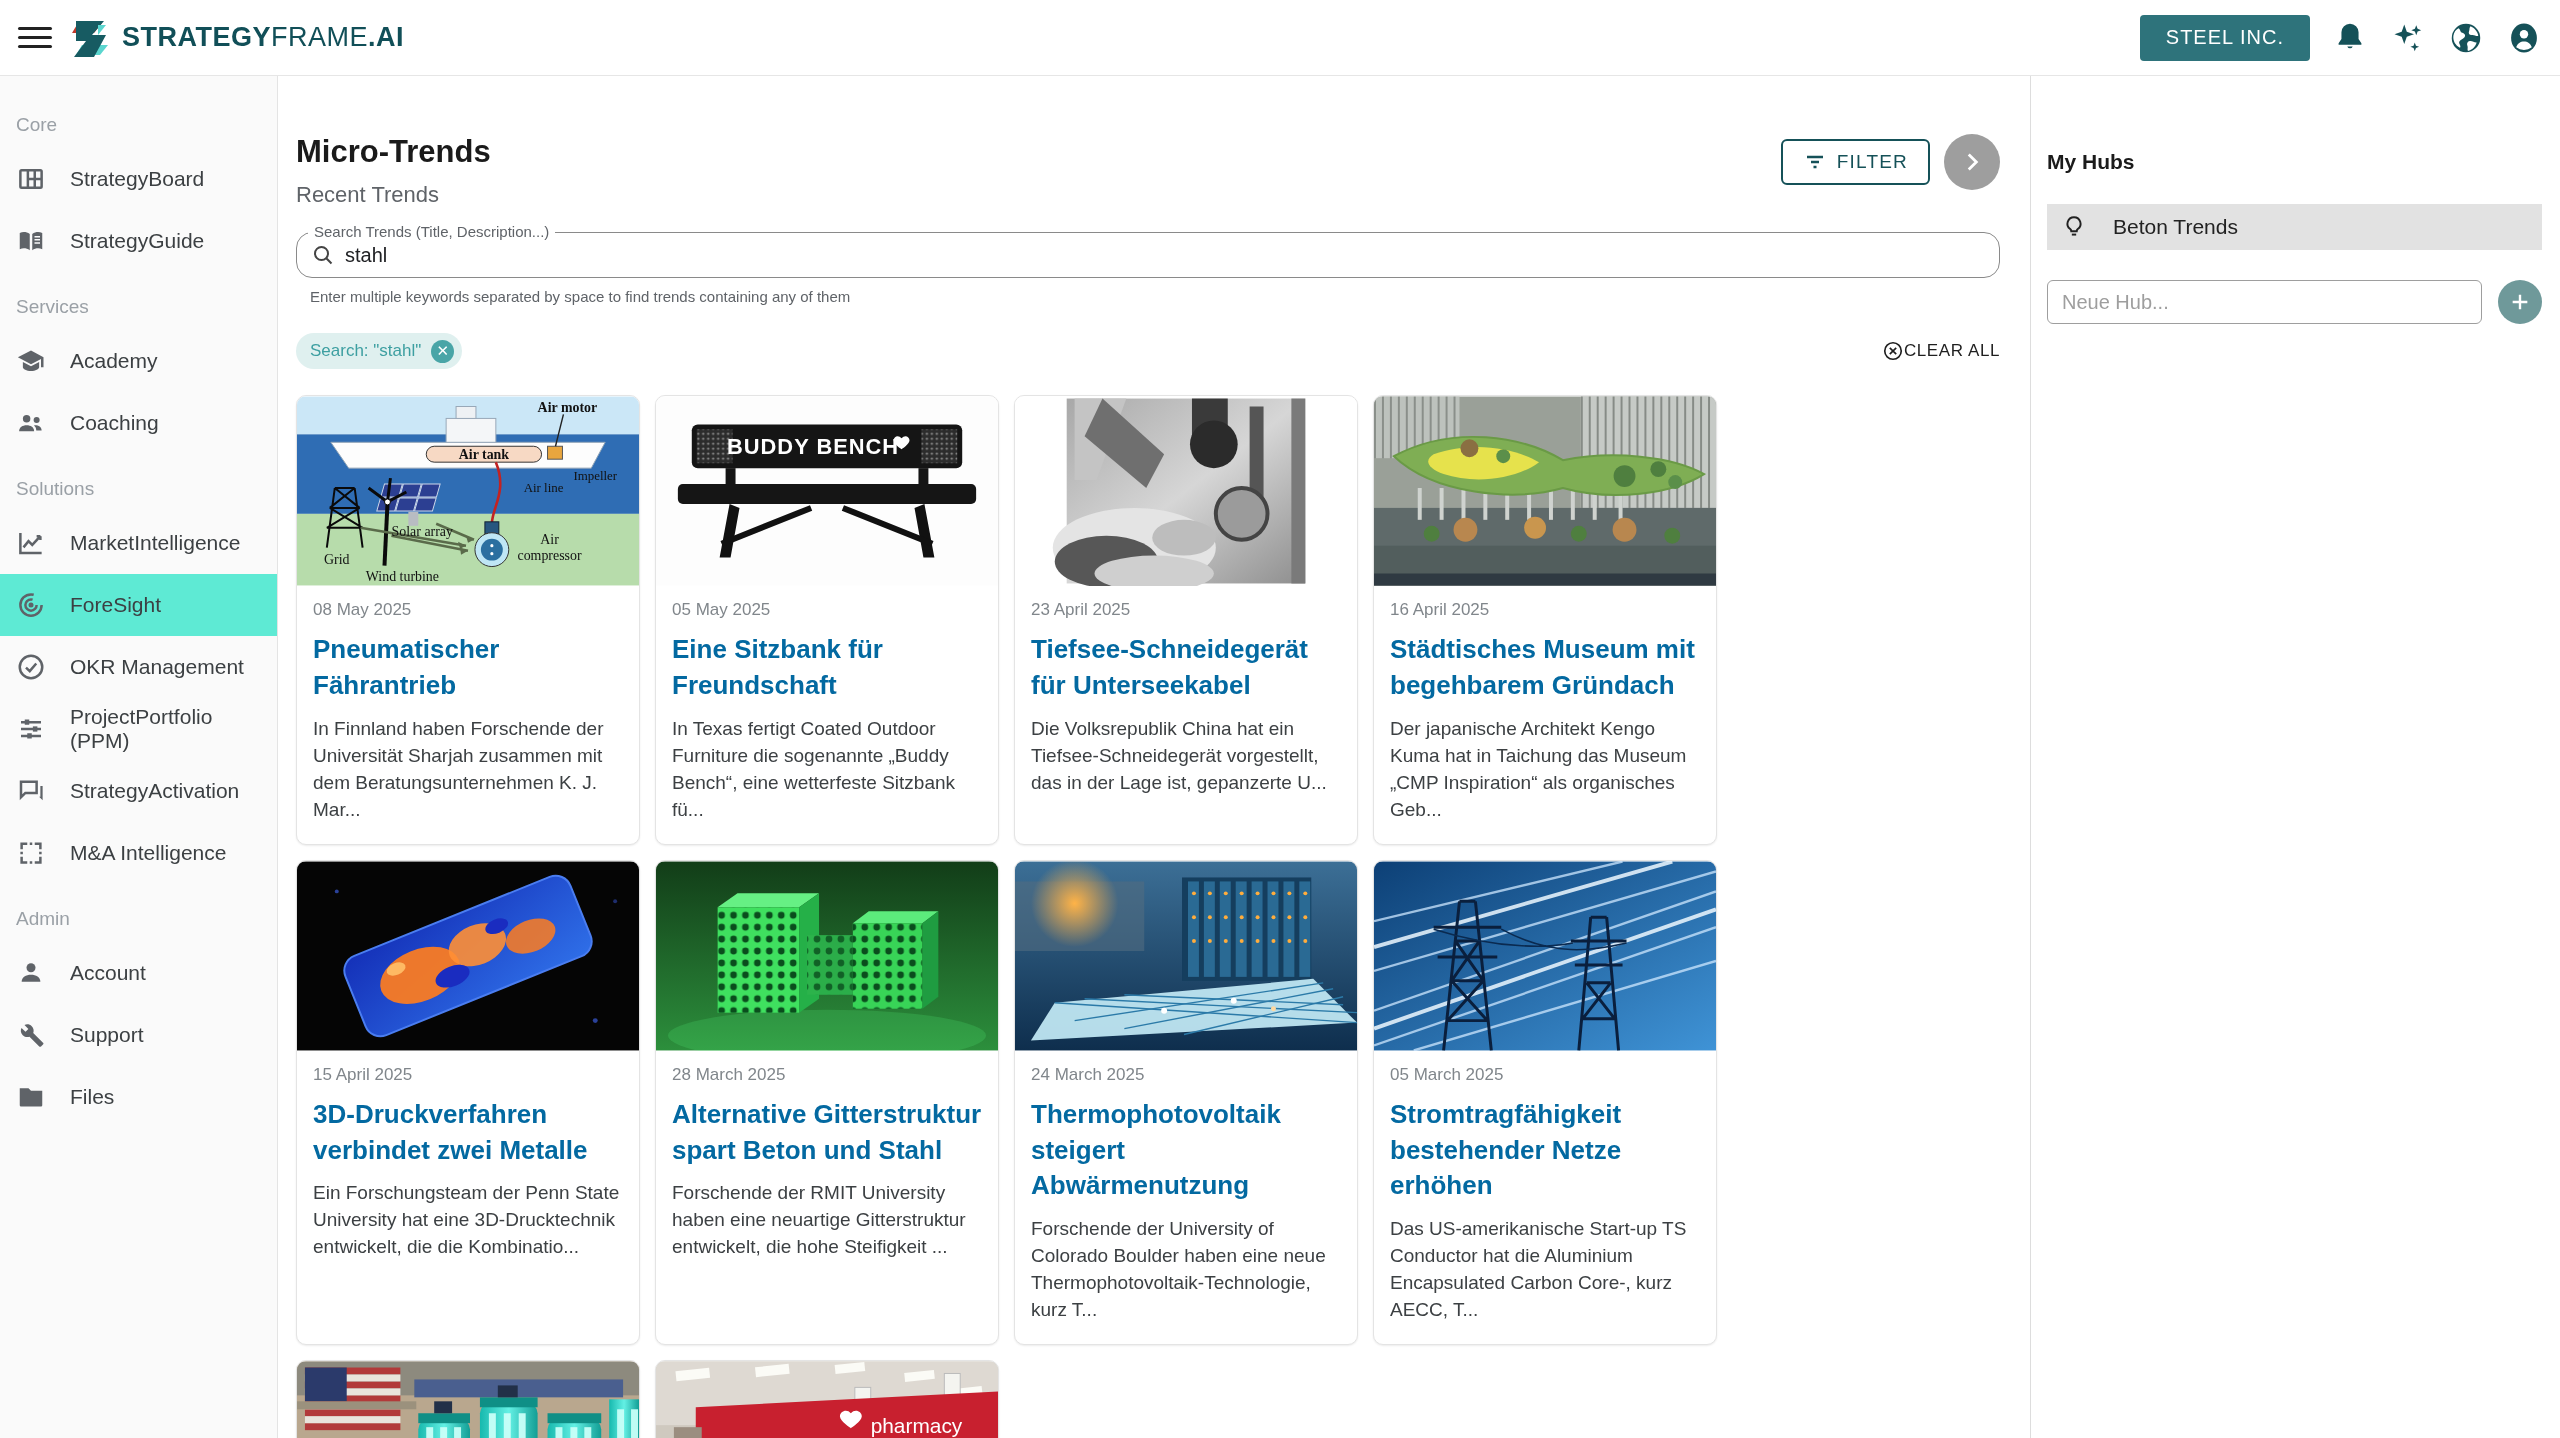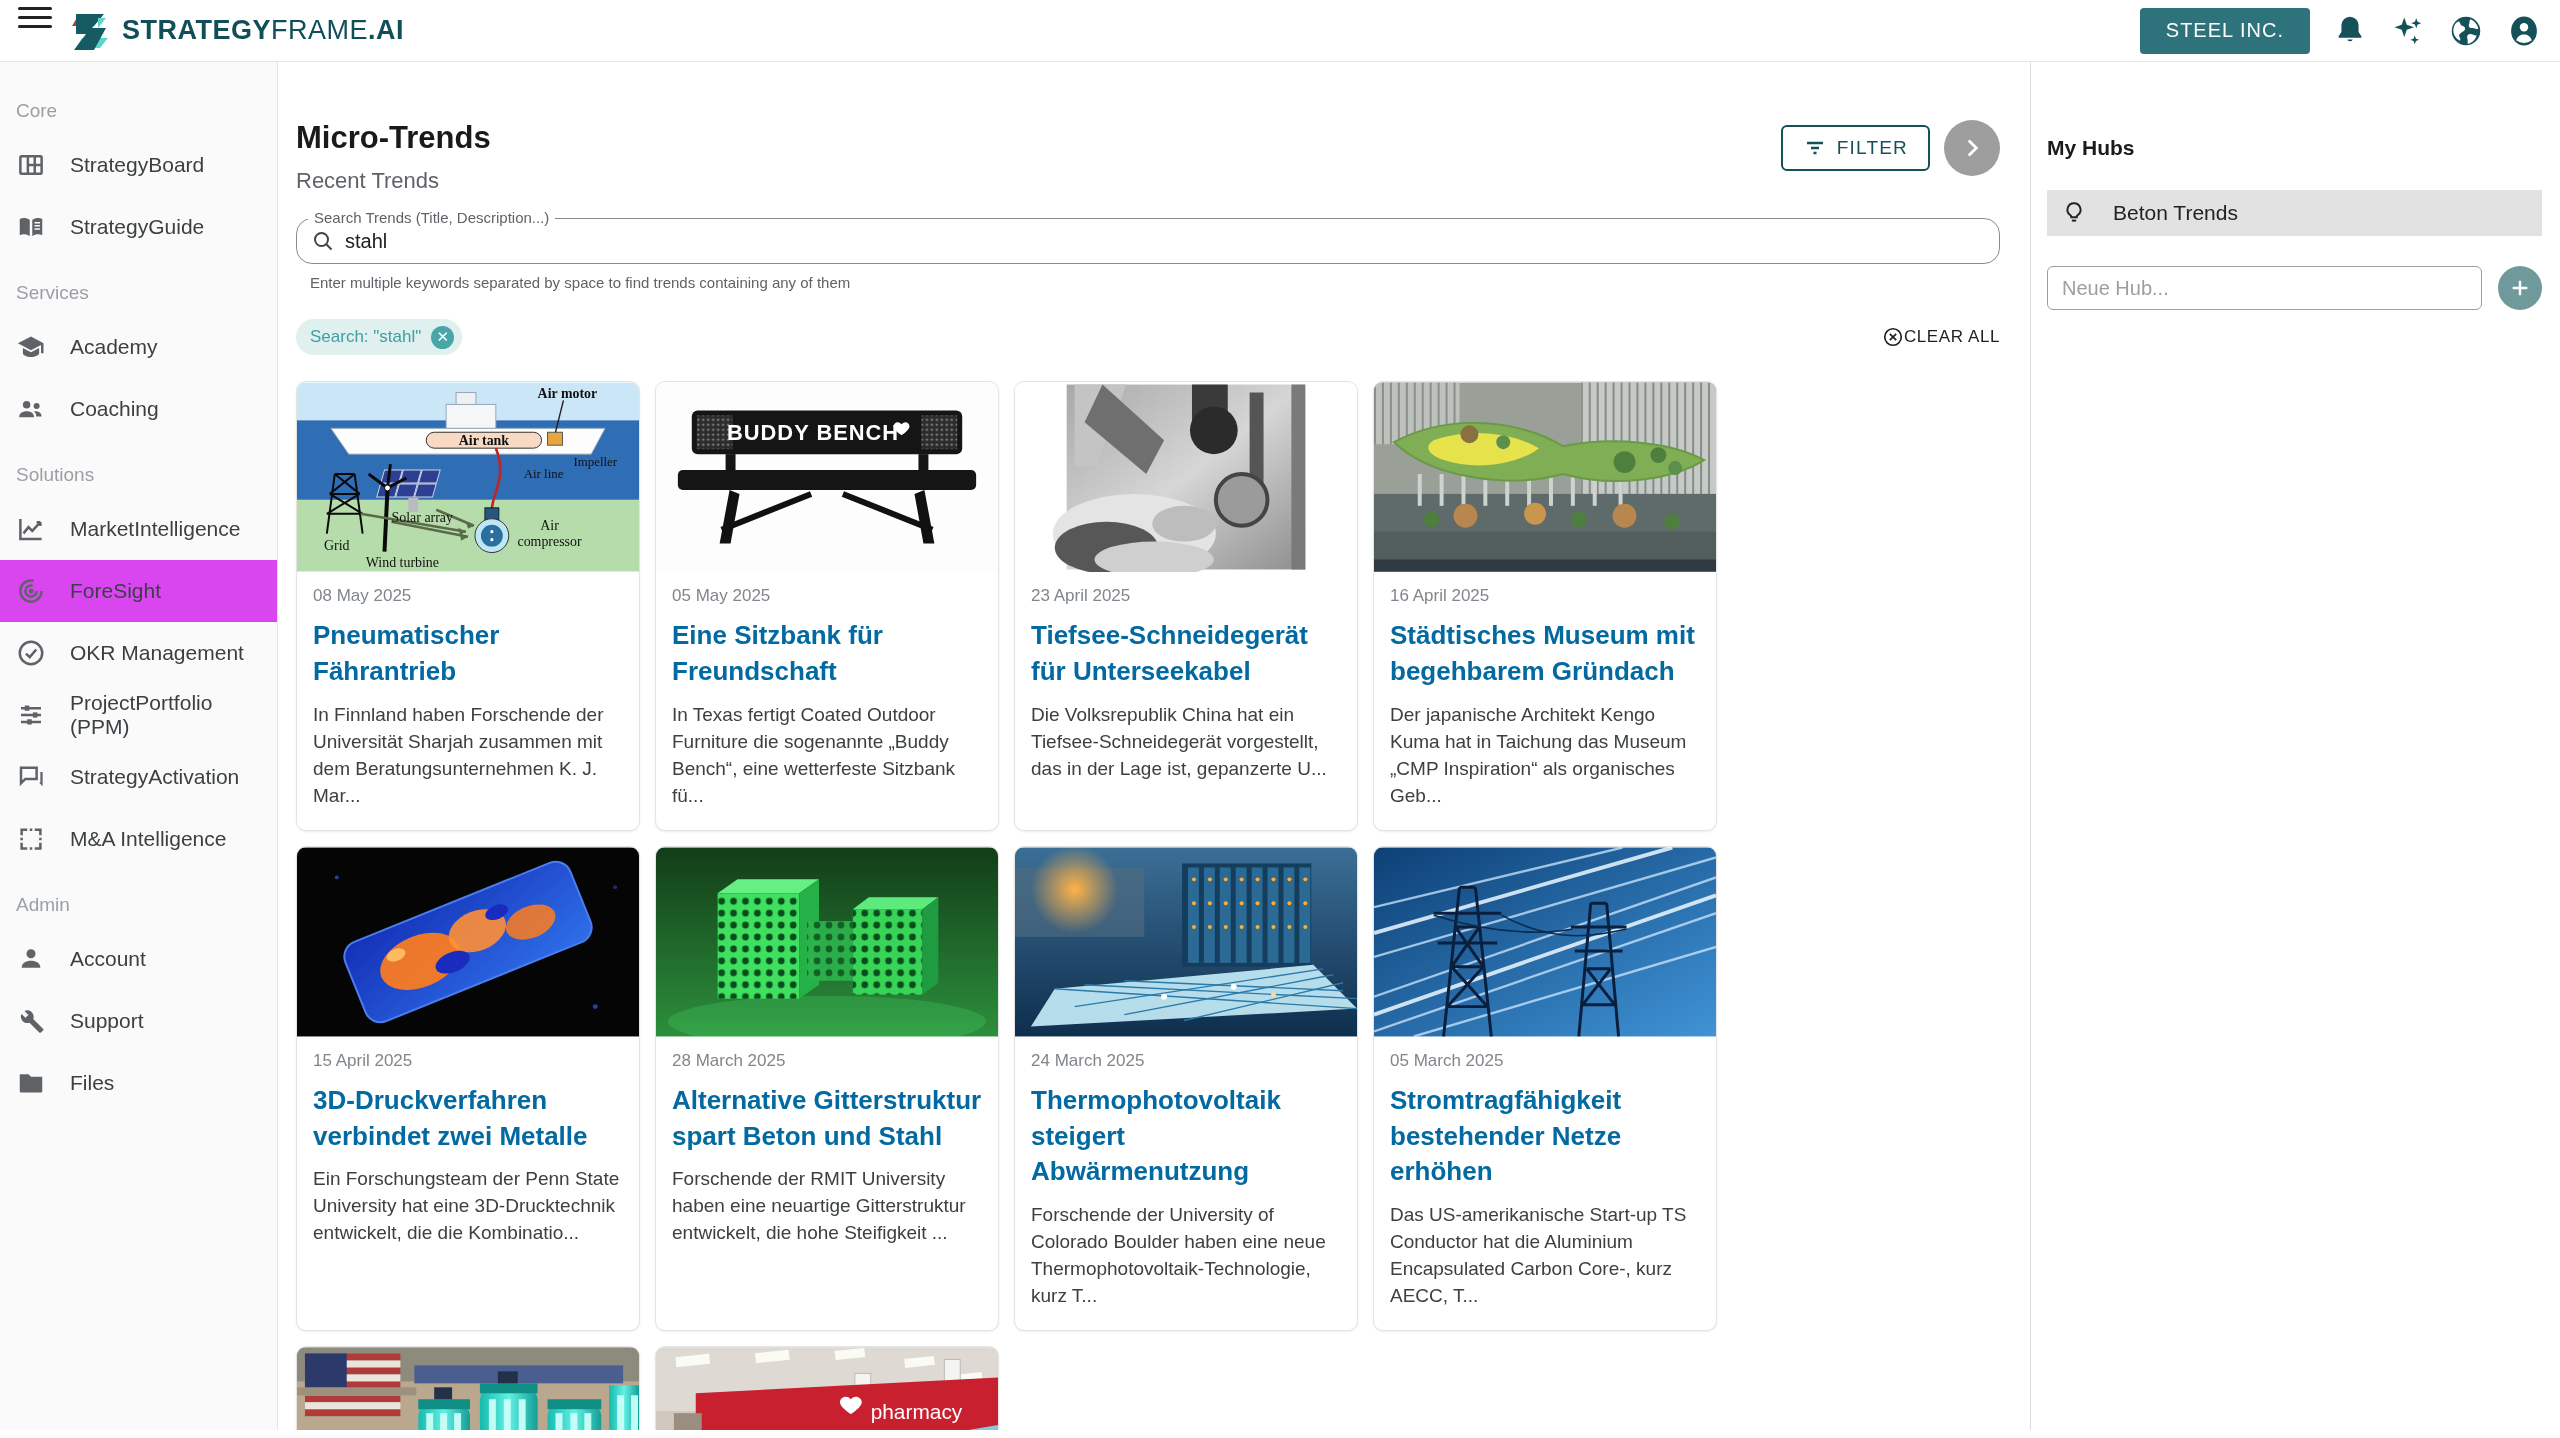"STRATEGYFRAME.AI" .topbar { align-items: none -> center; height: 62px -> 76px }
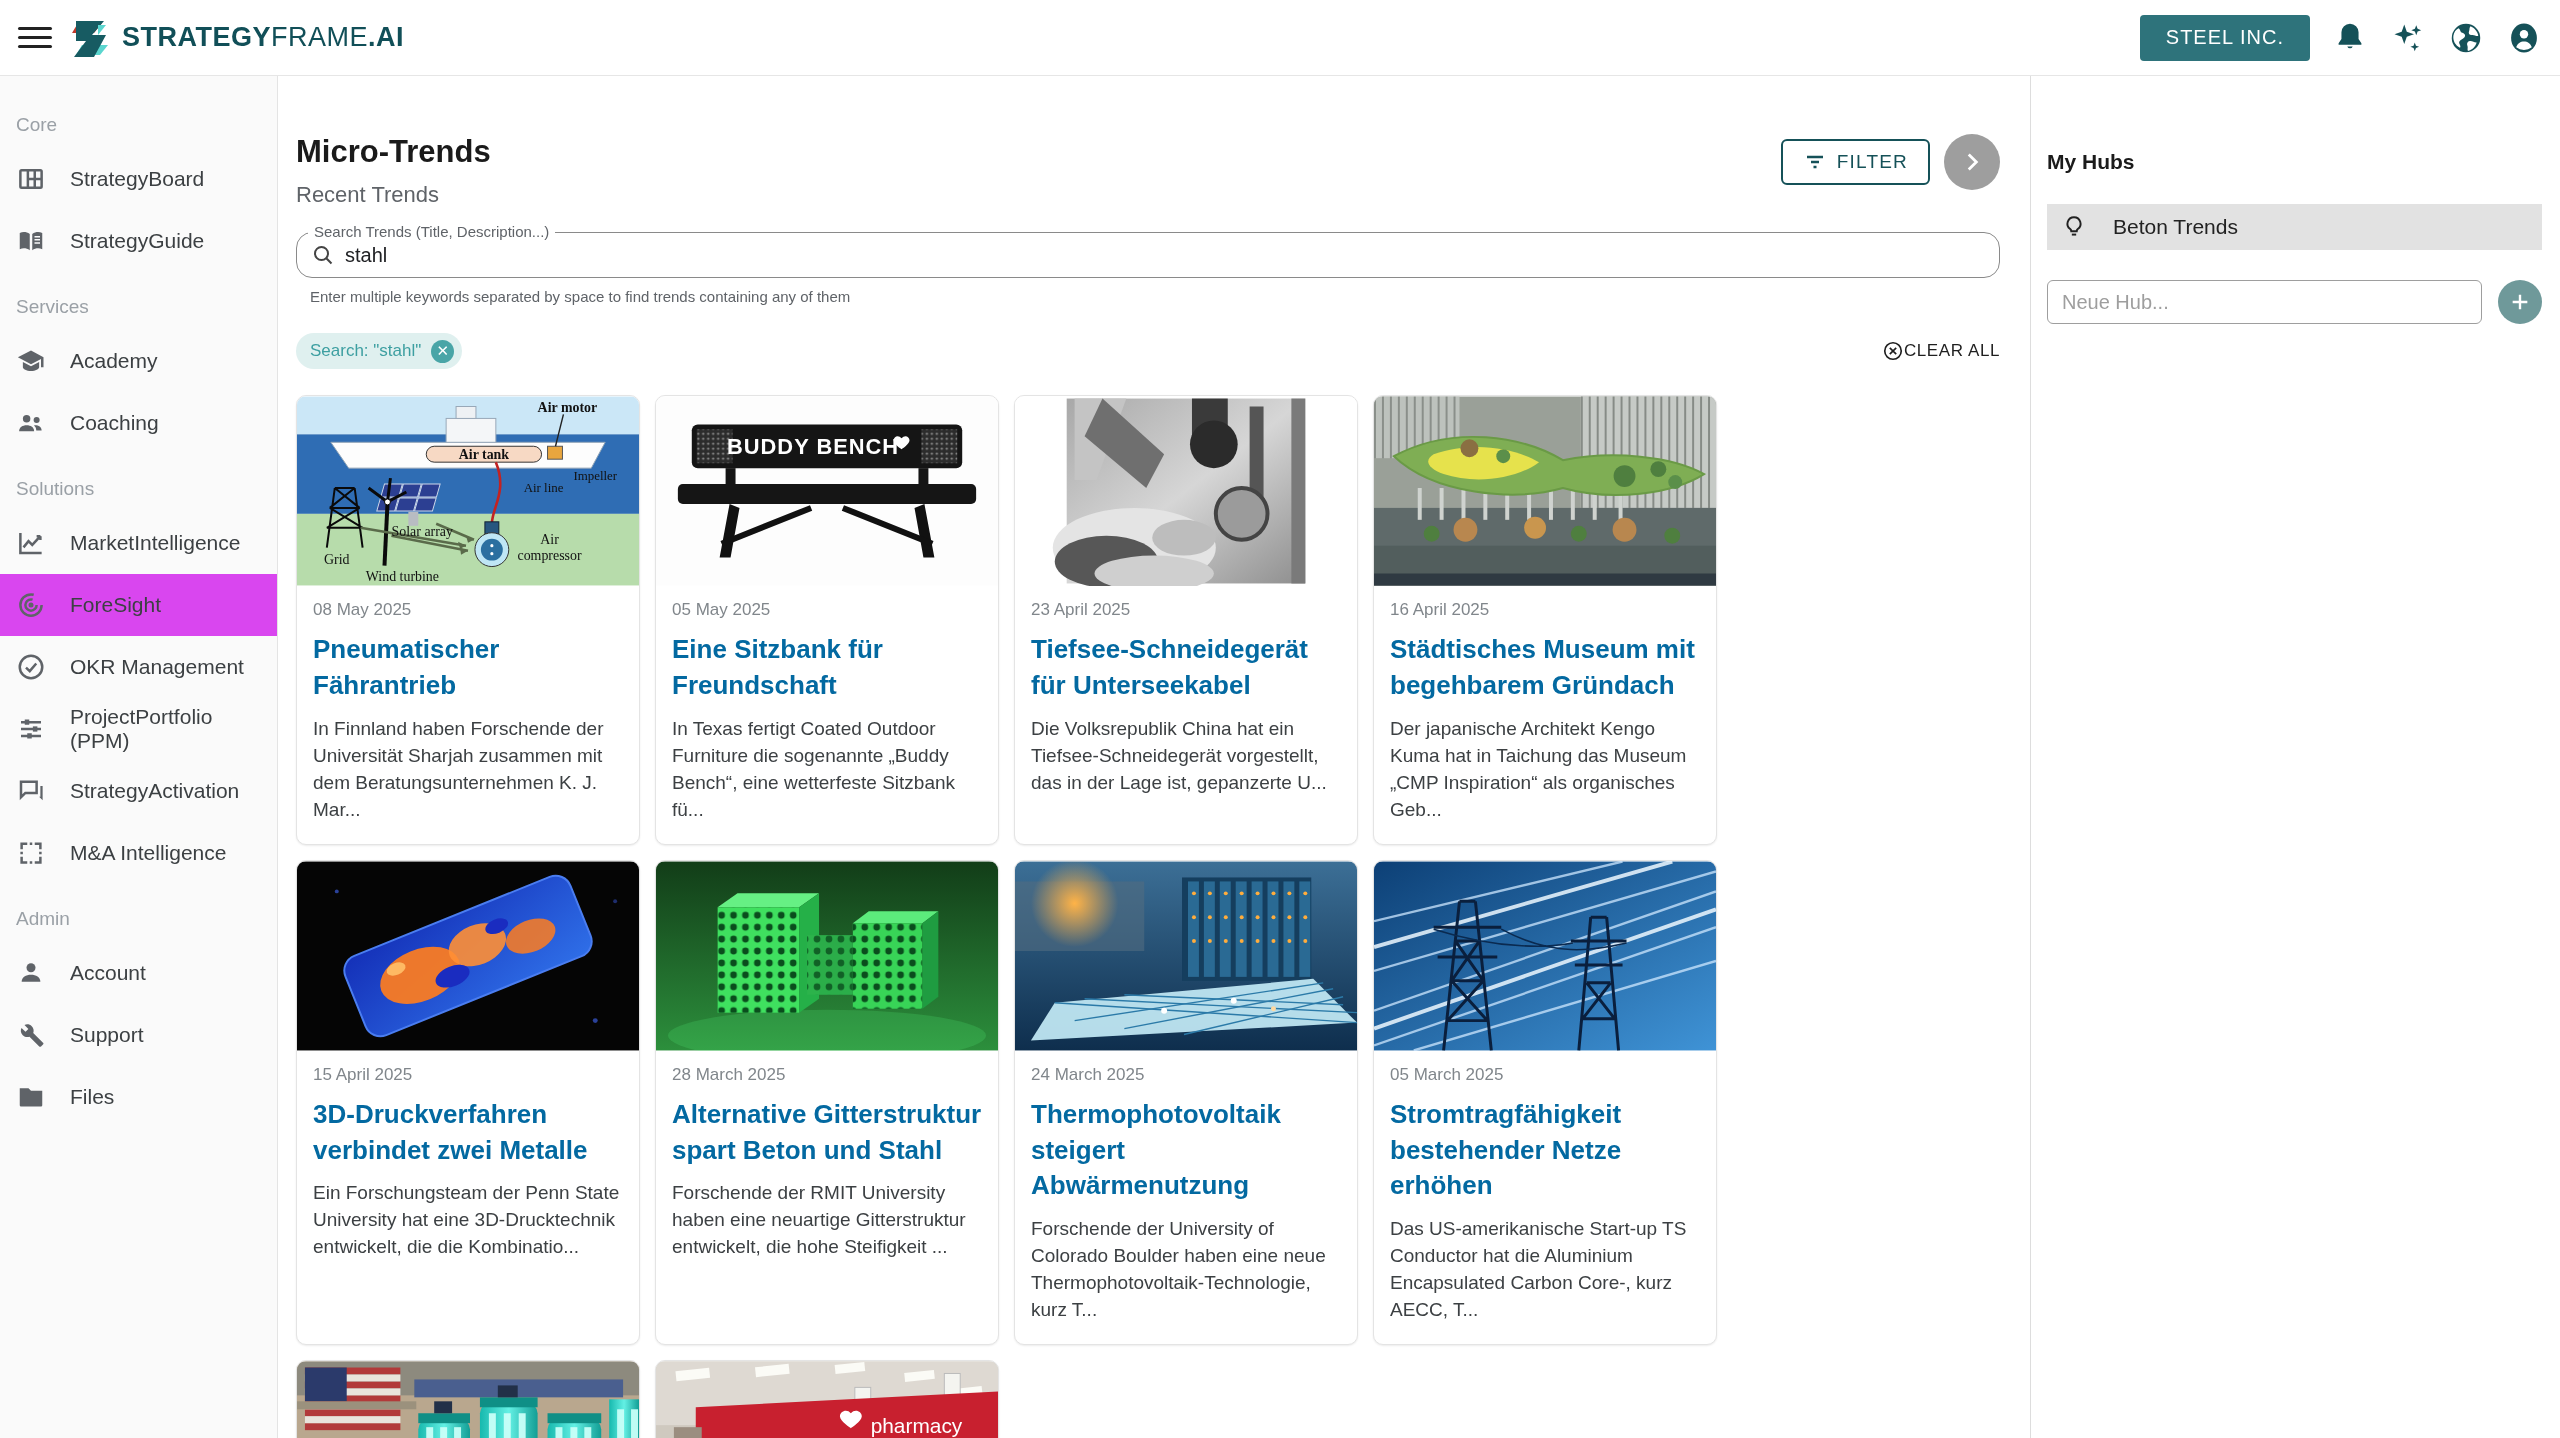"ForeSight" .side-item.active { background: #d946ef -> #5eead4 }
